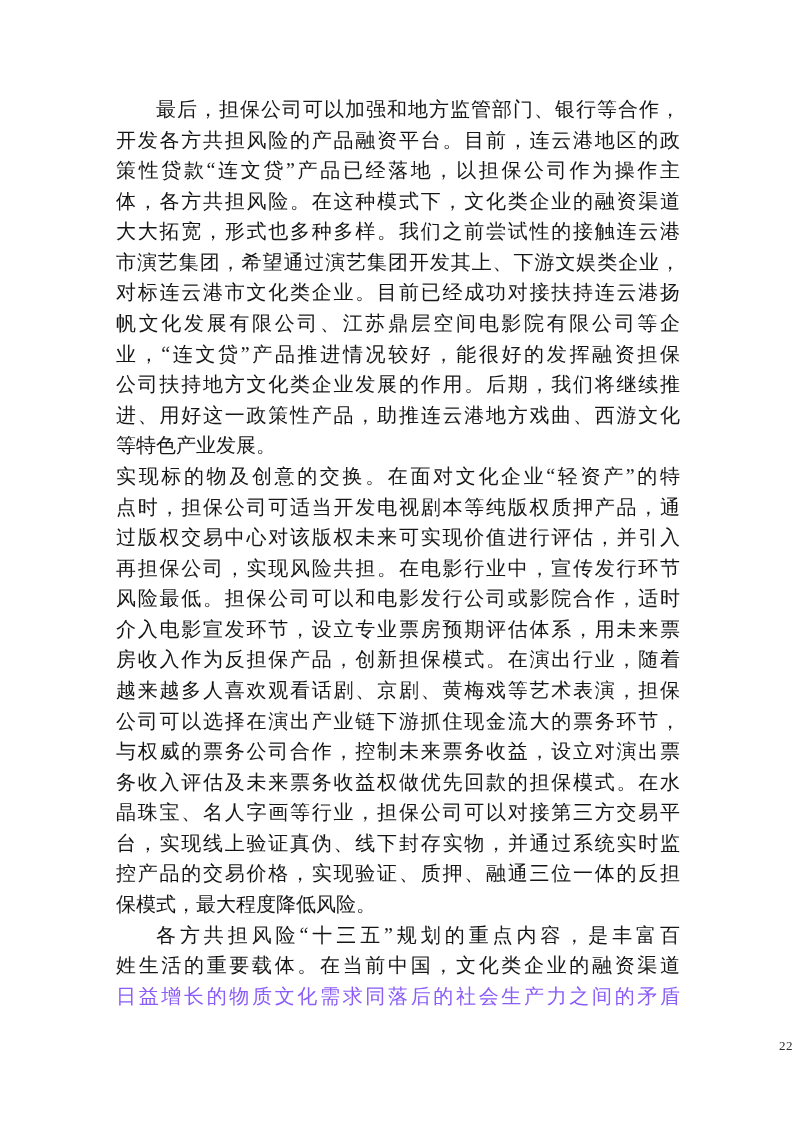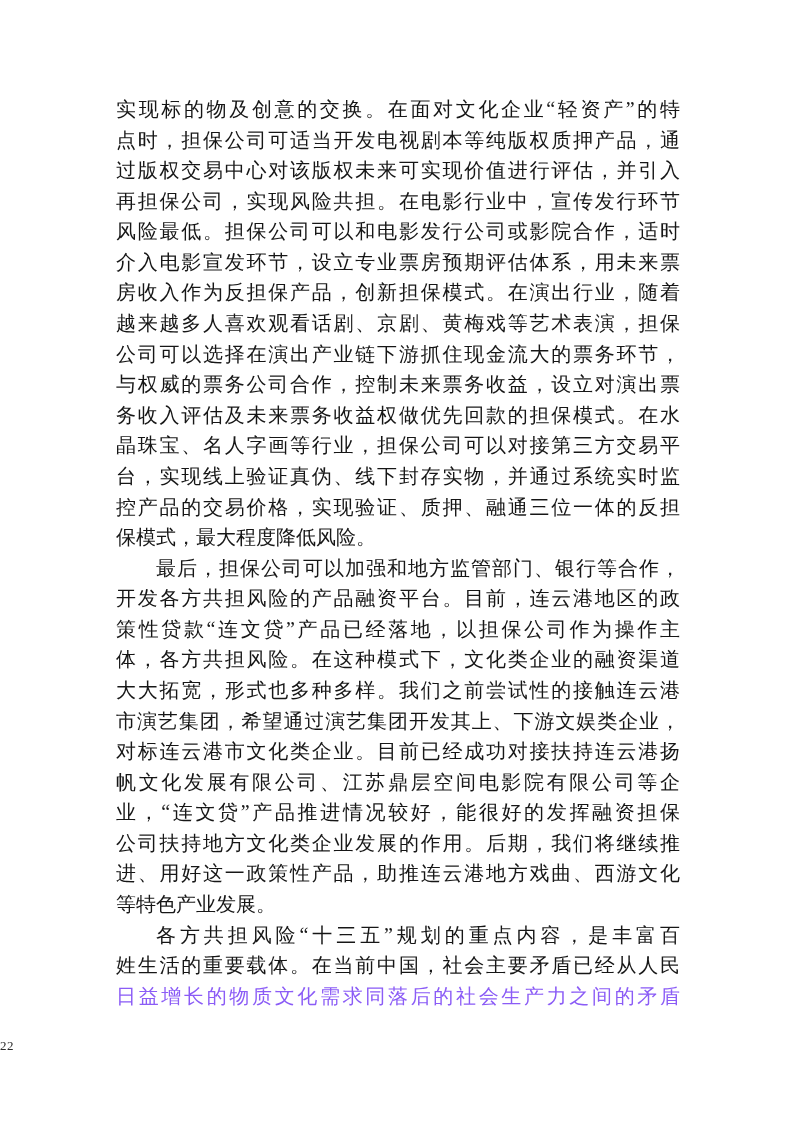"实现标的物及创意的交换。在面对文化企业“轻资产”的特" div.paragraph { order: before "最后，担保公司可以加强和地方监管部门、银行等合作，" -> after "最后，担保公司可以加强和地方监管部门、银行等合作，" }
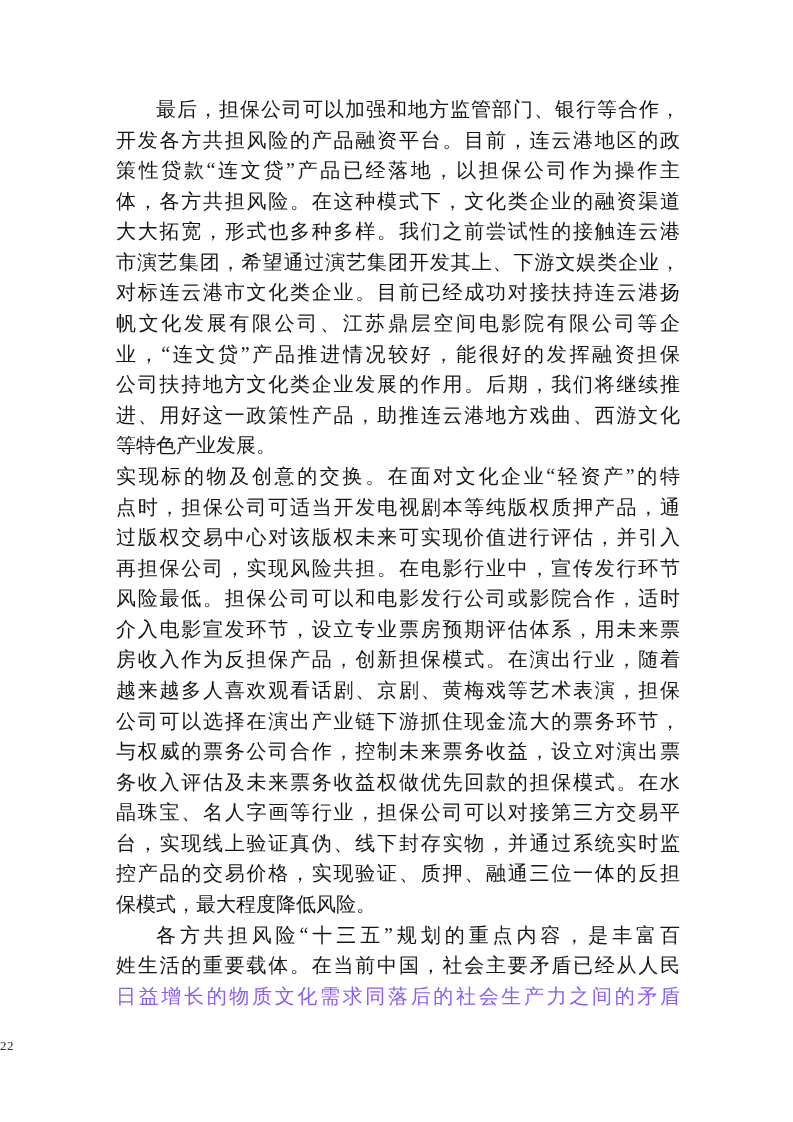"姓生活的重要载体。在当前中国，社会主要矛盾已经从人民" div.line { text: 社会主要矛盾已经从人民 -> 文化类企业的融资渠道 }
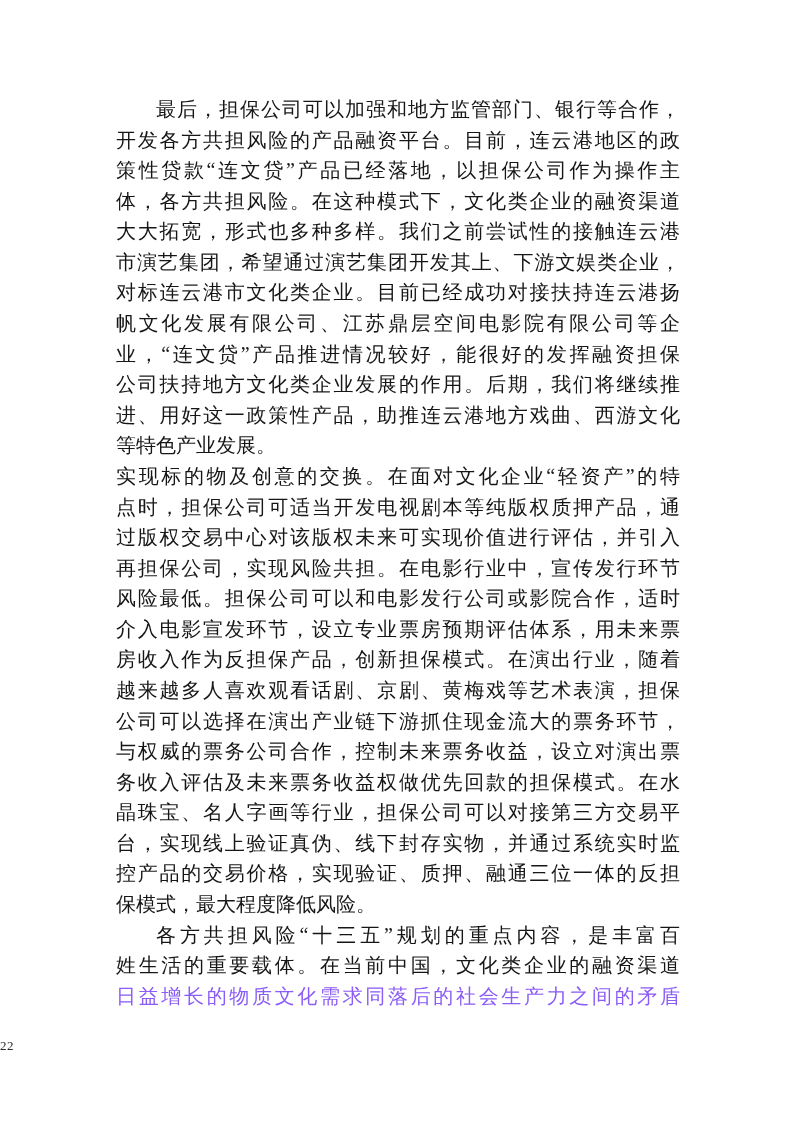"22" .page-footer { text-align: left -> right }
